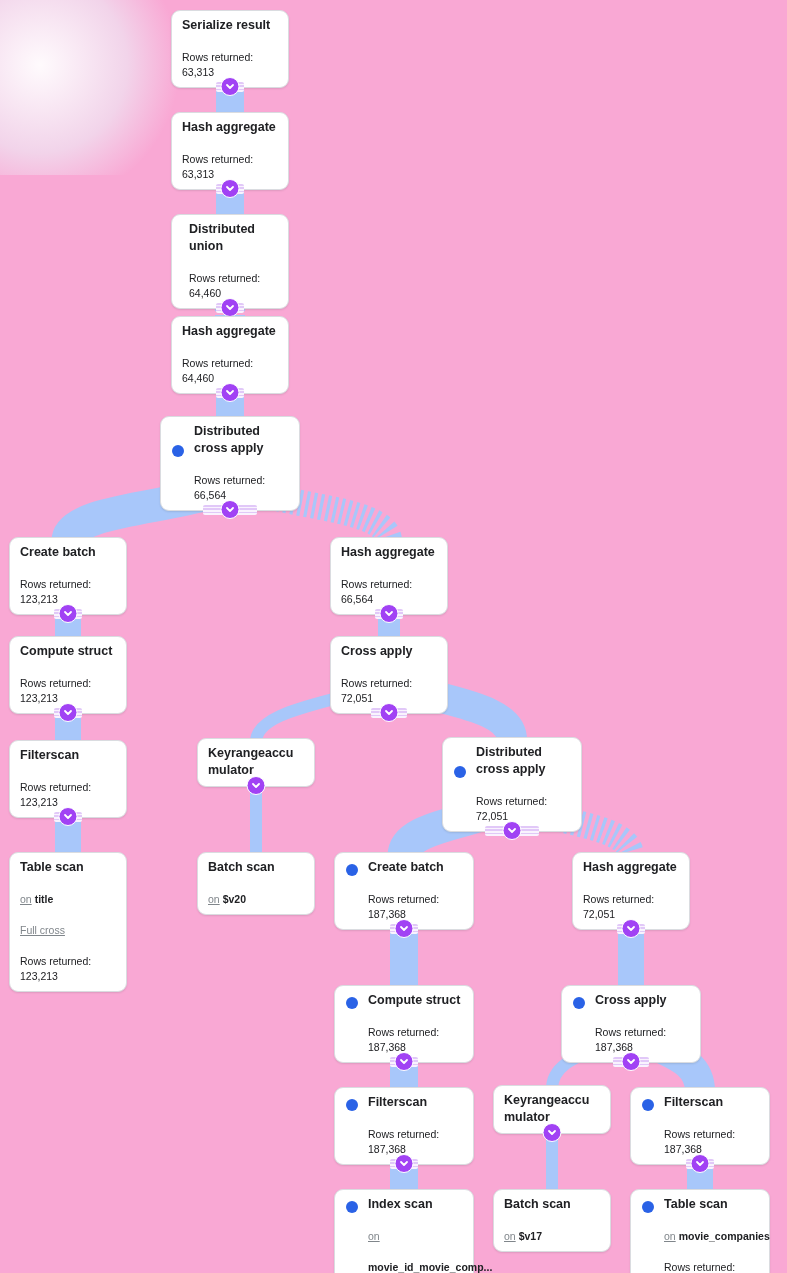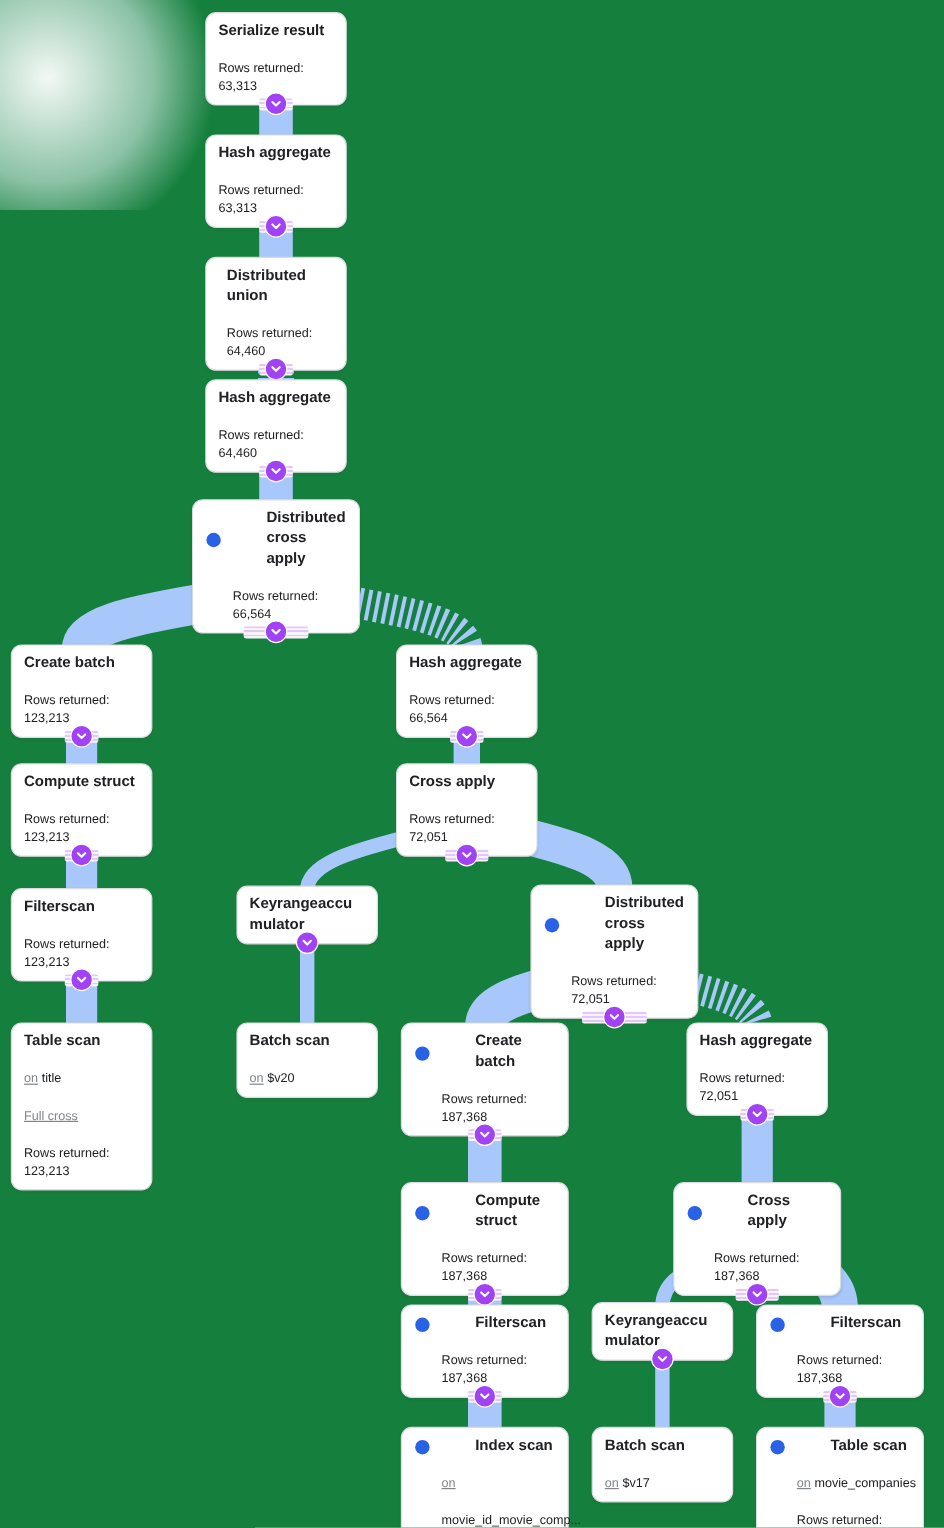"Serialize result" .canvas { background: #15803d -> #f9a8d4 }
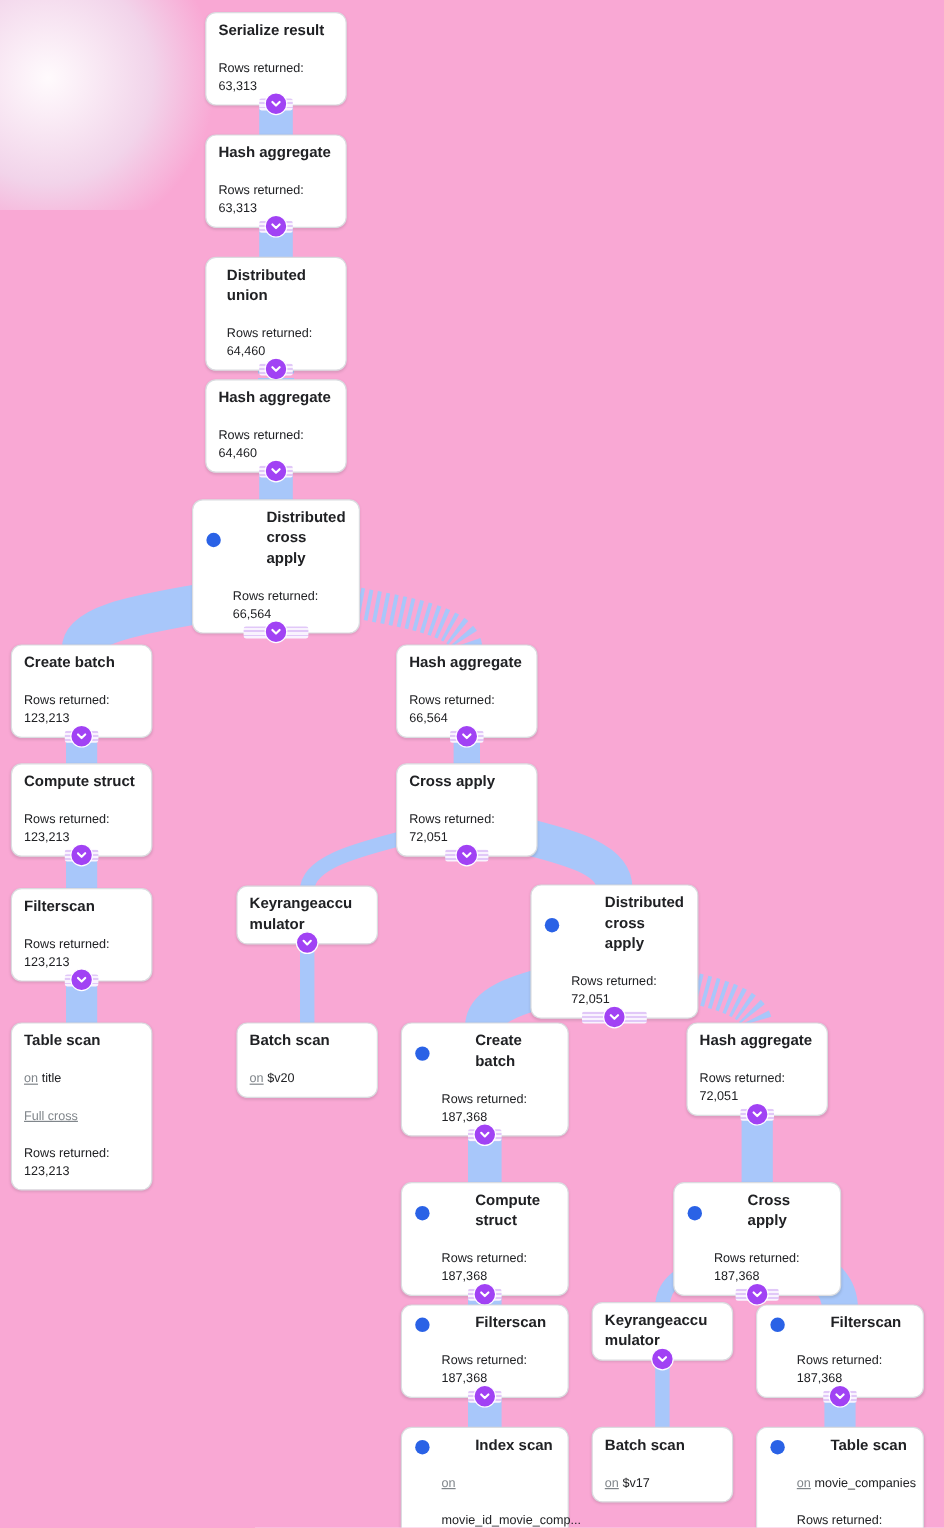"Distributed cross apply" .title-row { align-items: center -> flex-end; gap: 28px -> none }
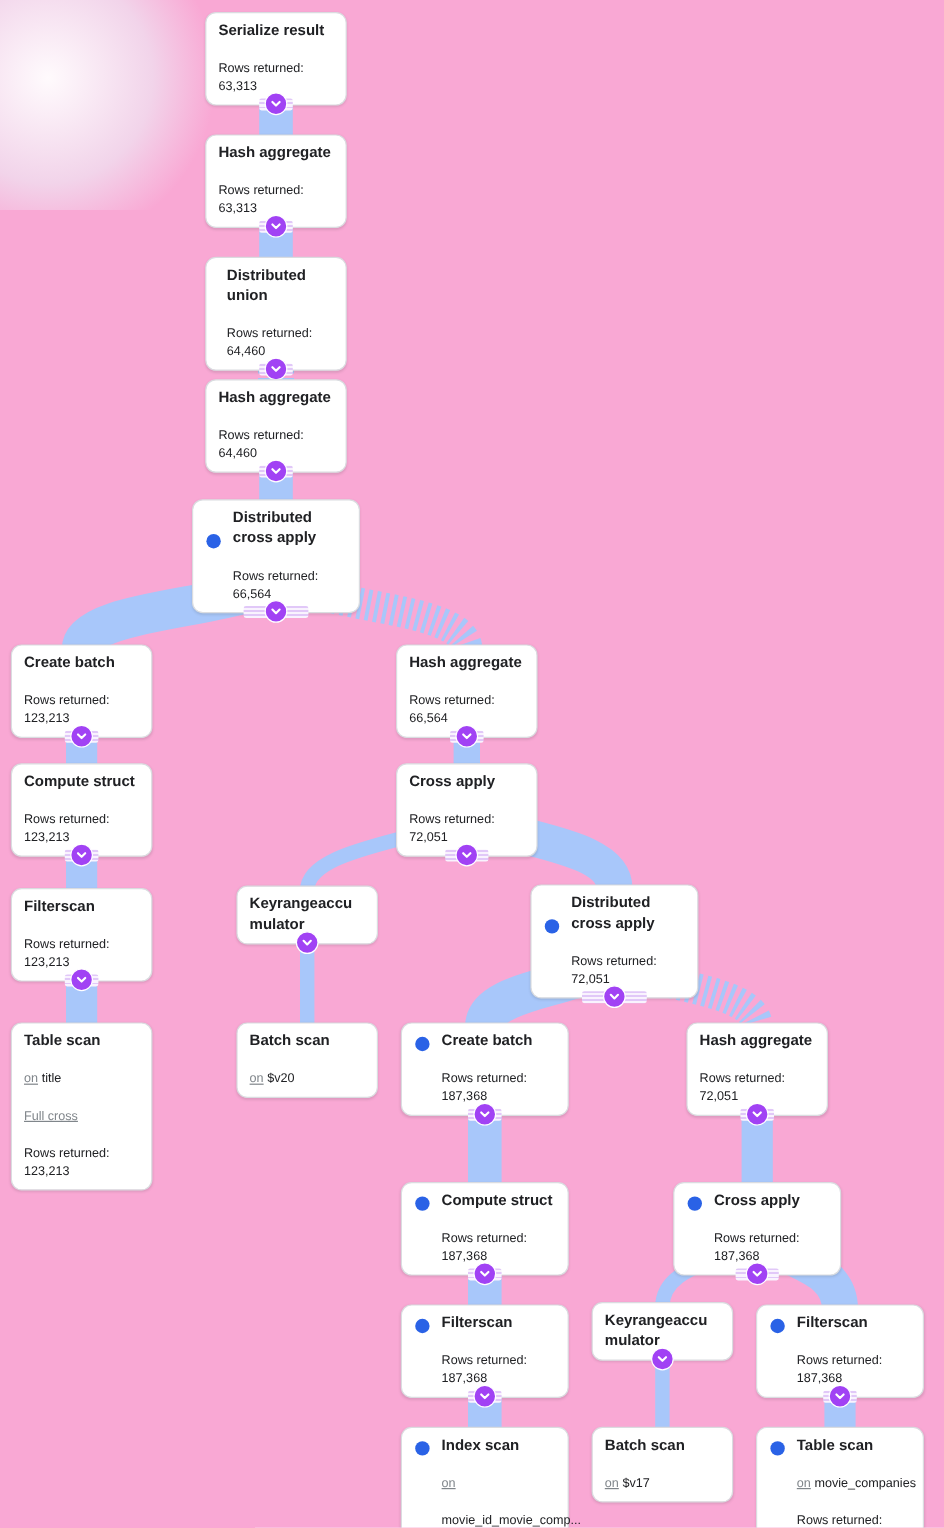"title" .bold { font-weight: normal -> bold }
